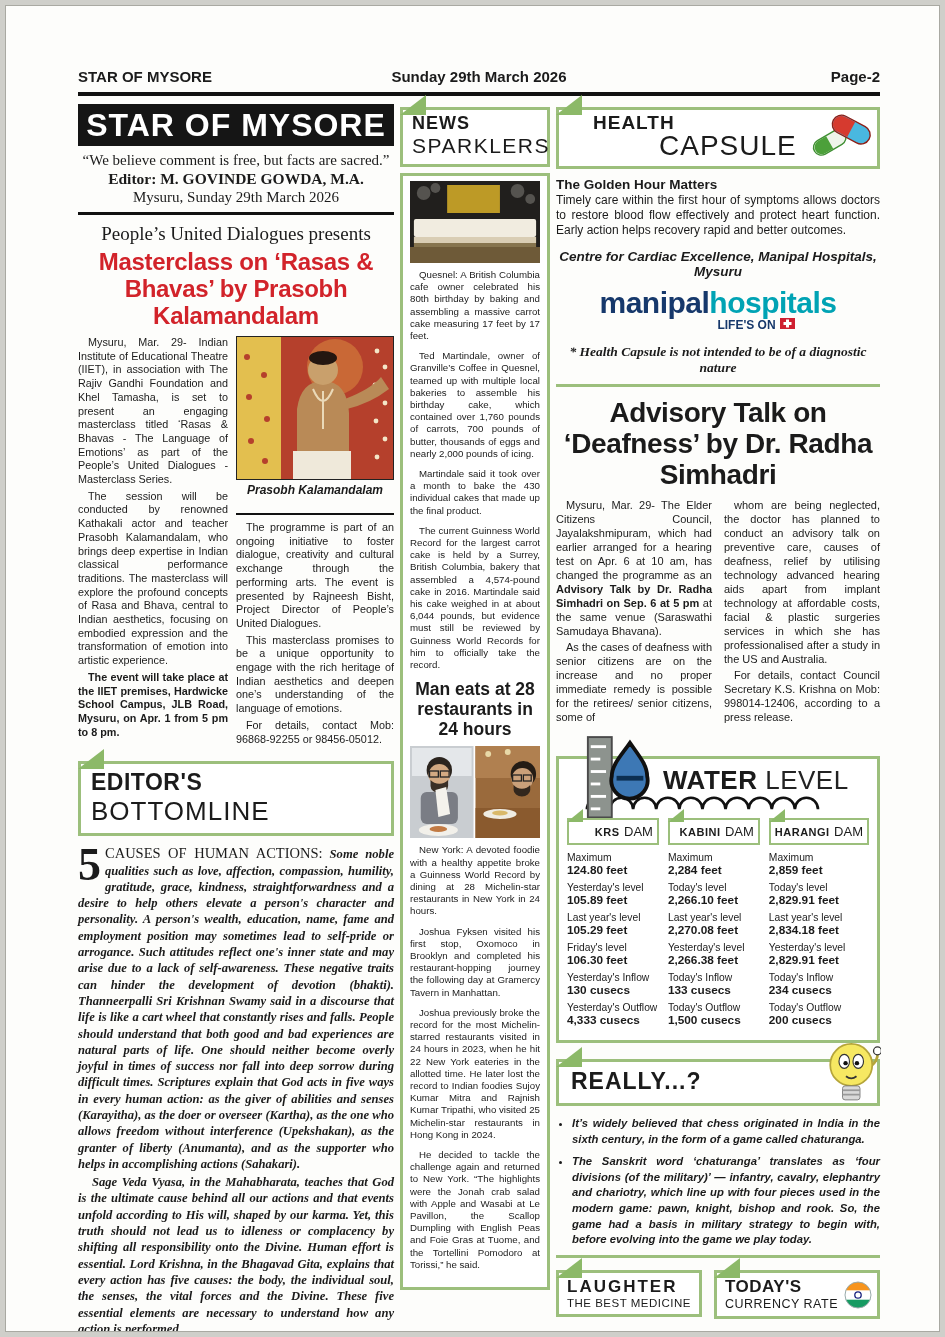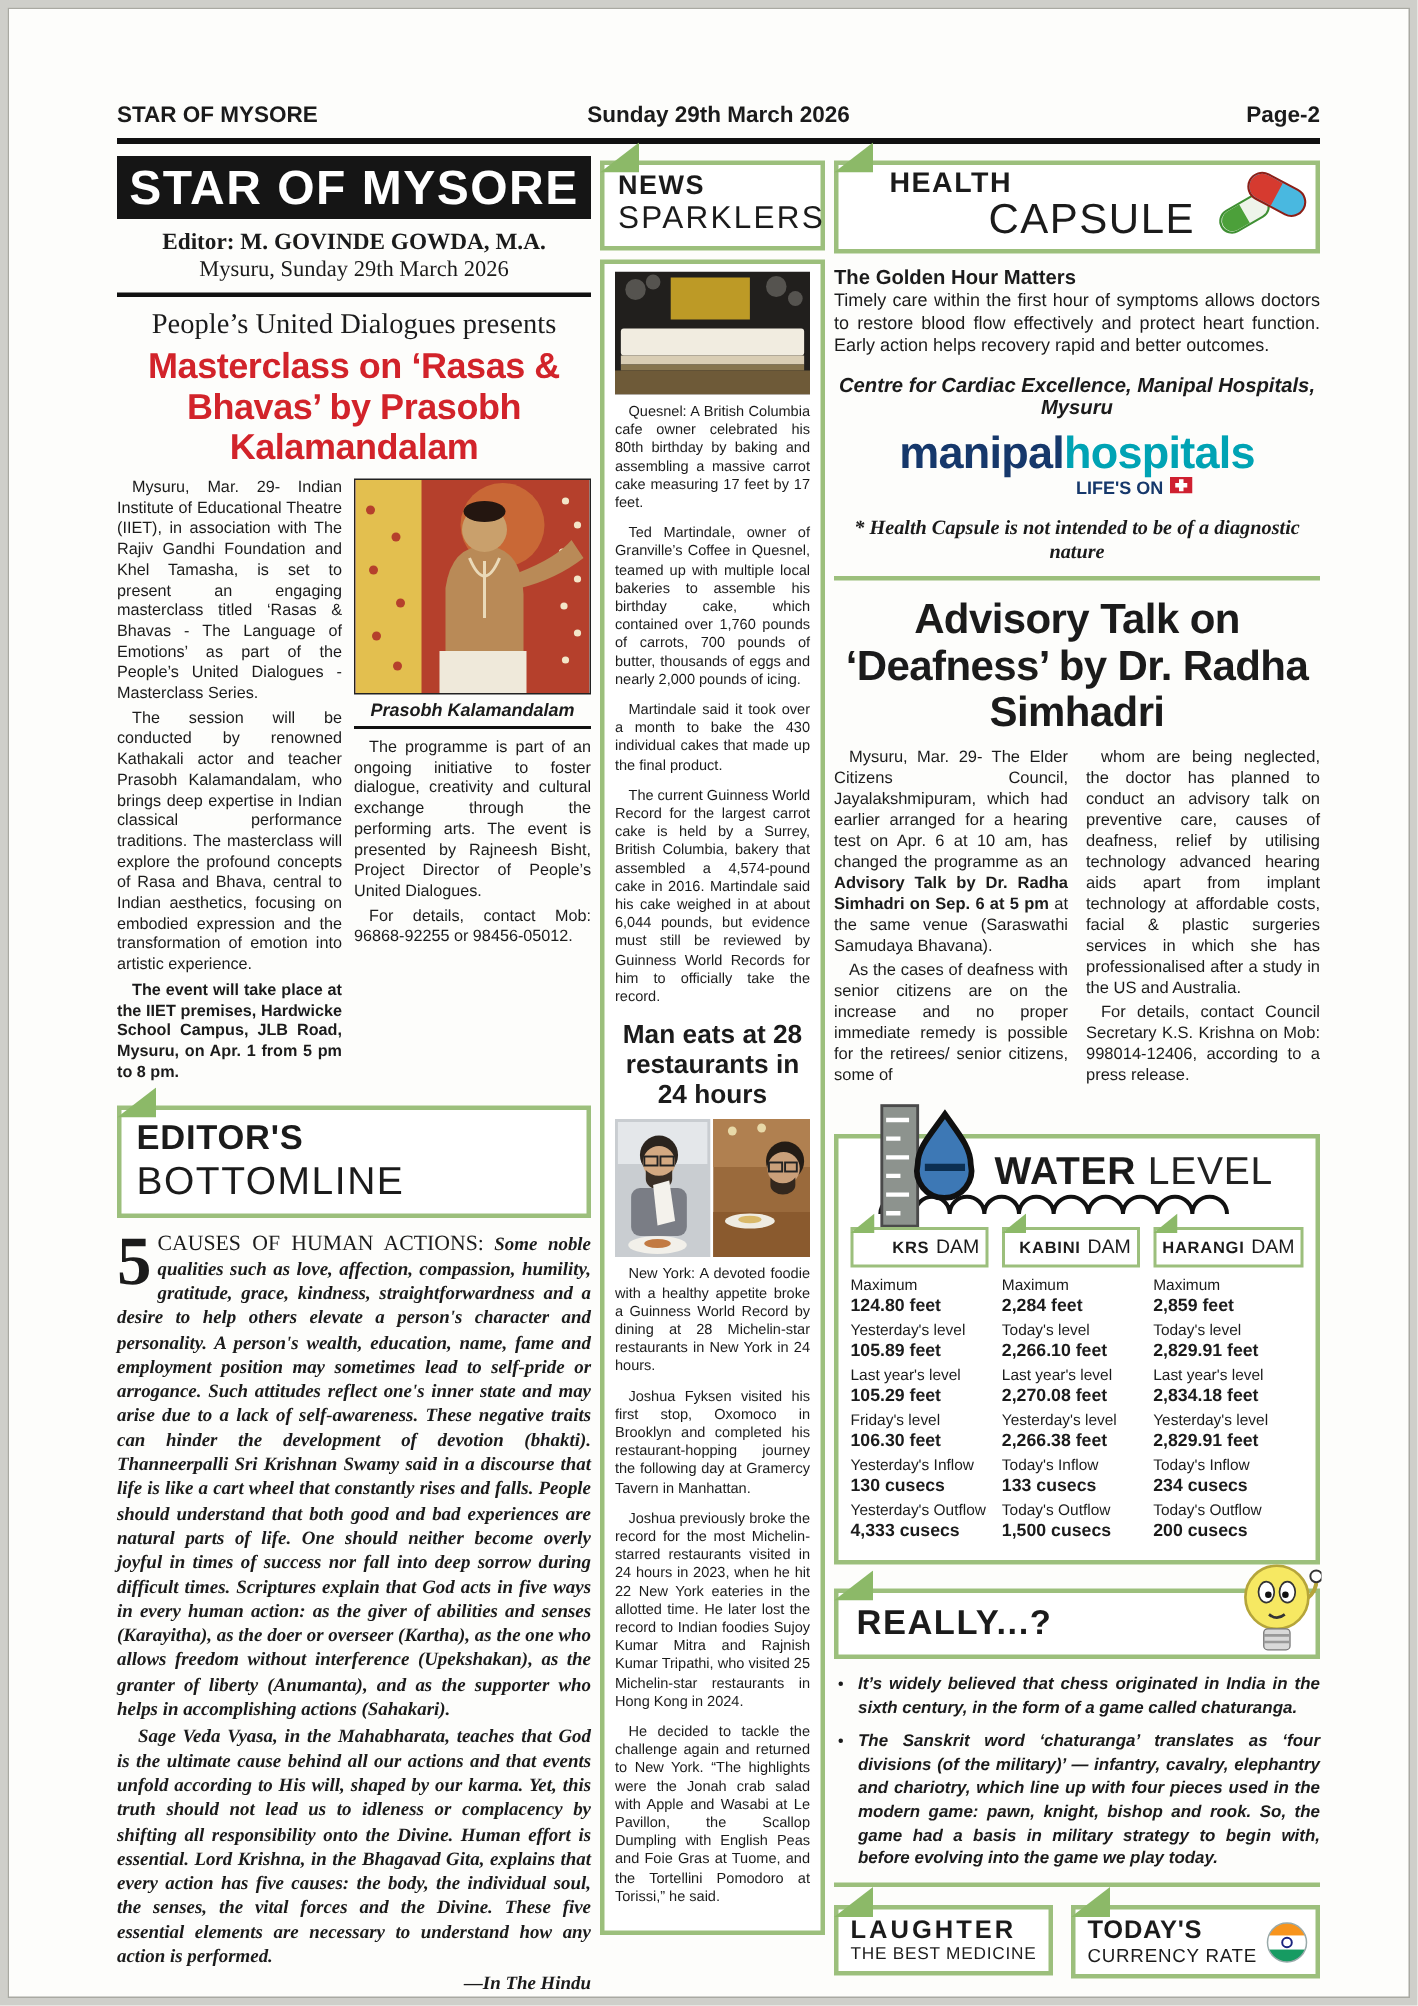"“We believe comment is free," div.motto { html: none -> <div>“We believe comment is free, but facts are sacred.”</div> }
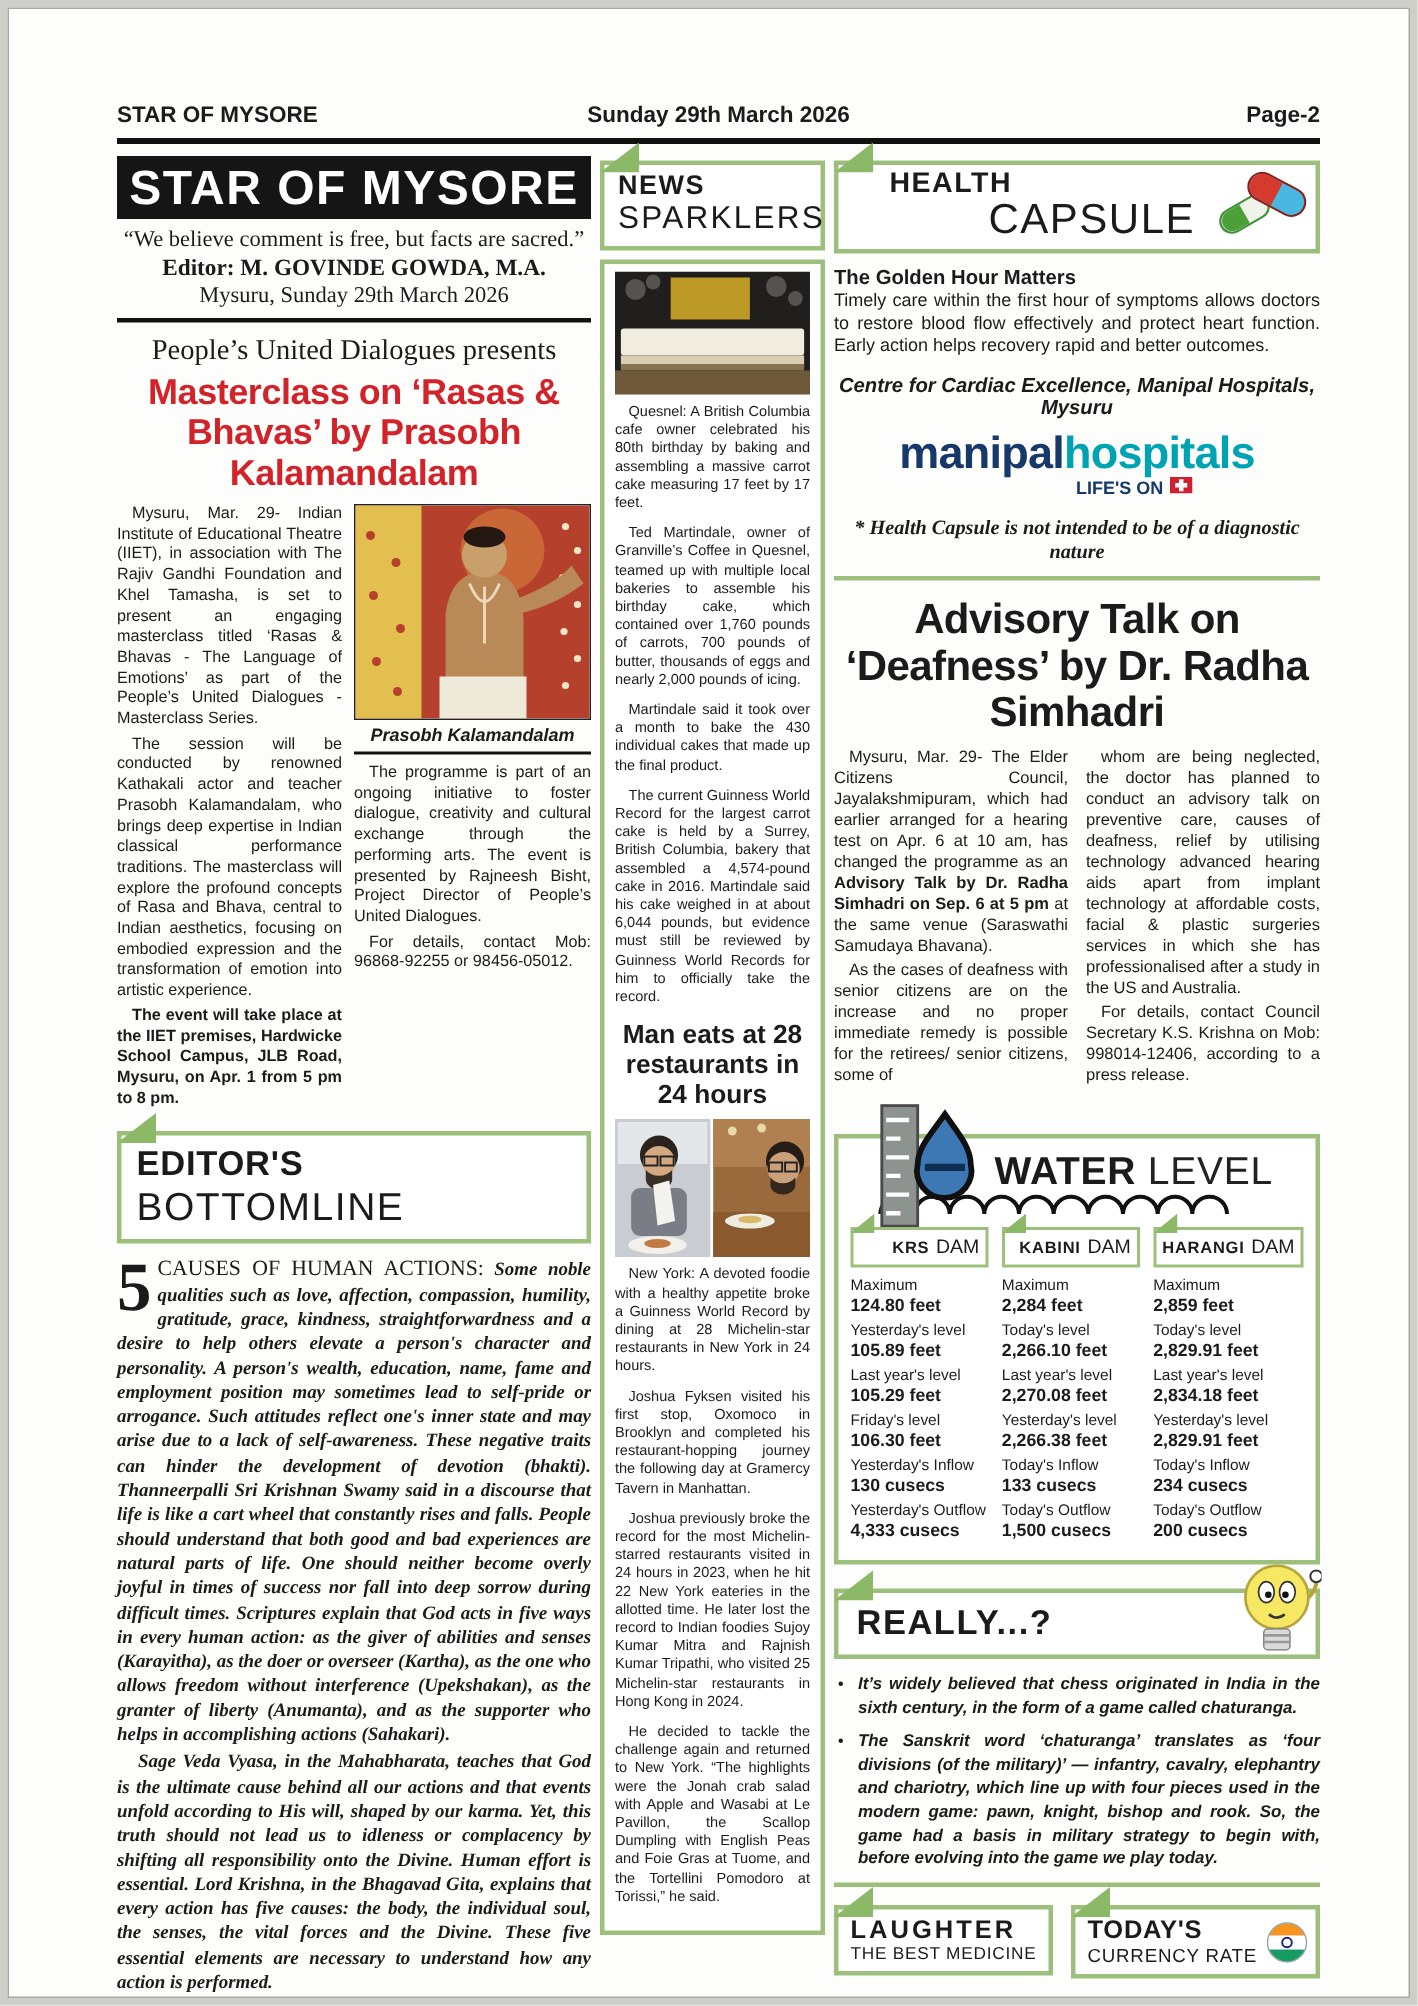"Prasobh Kalamandalam" .caption { padding-bottom: 4px -> 16px }
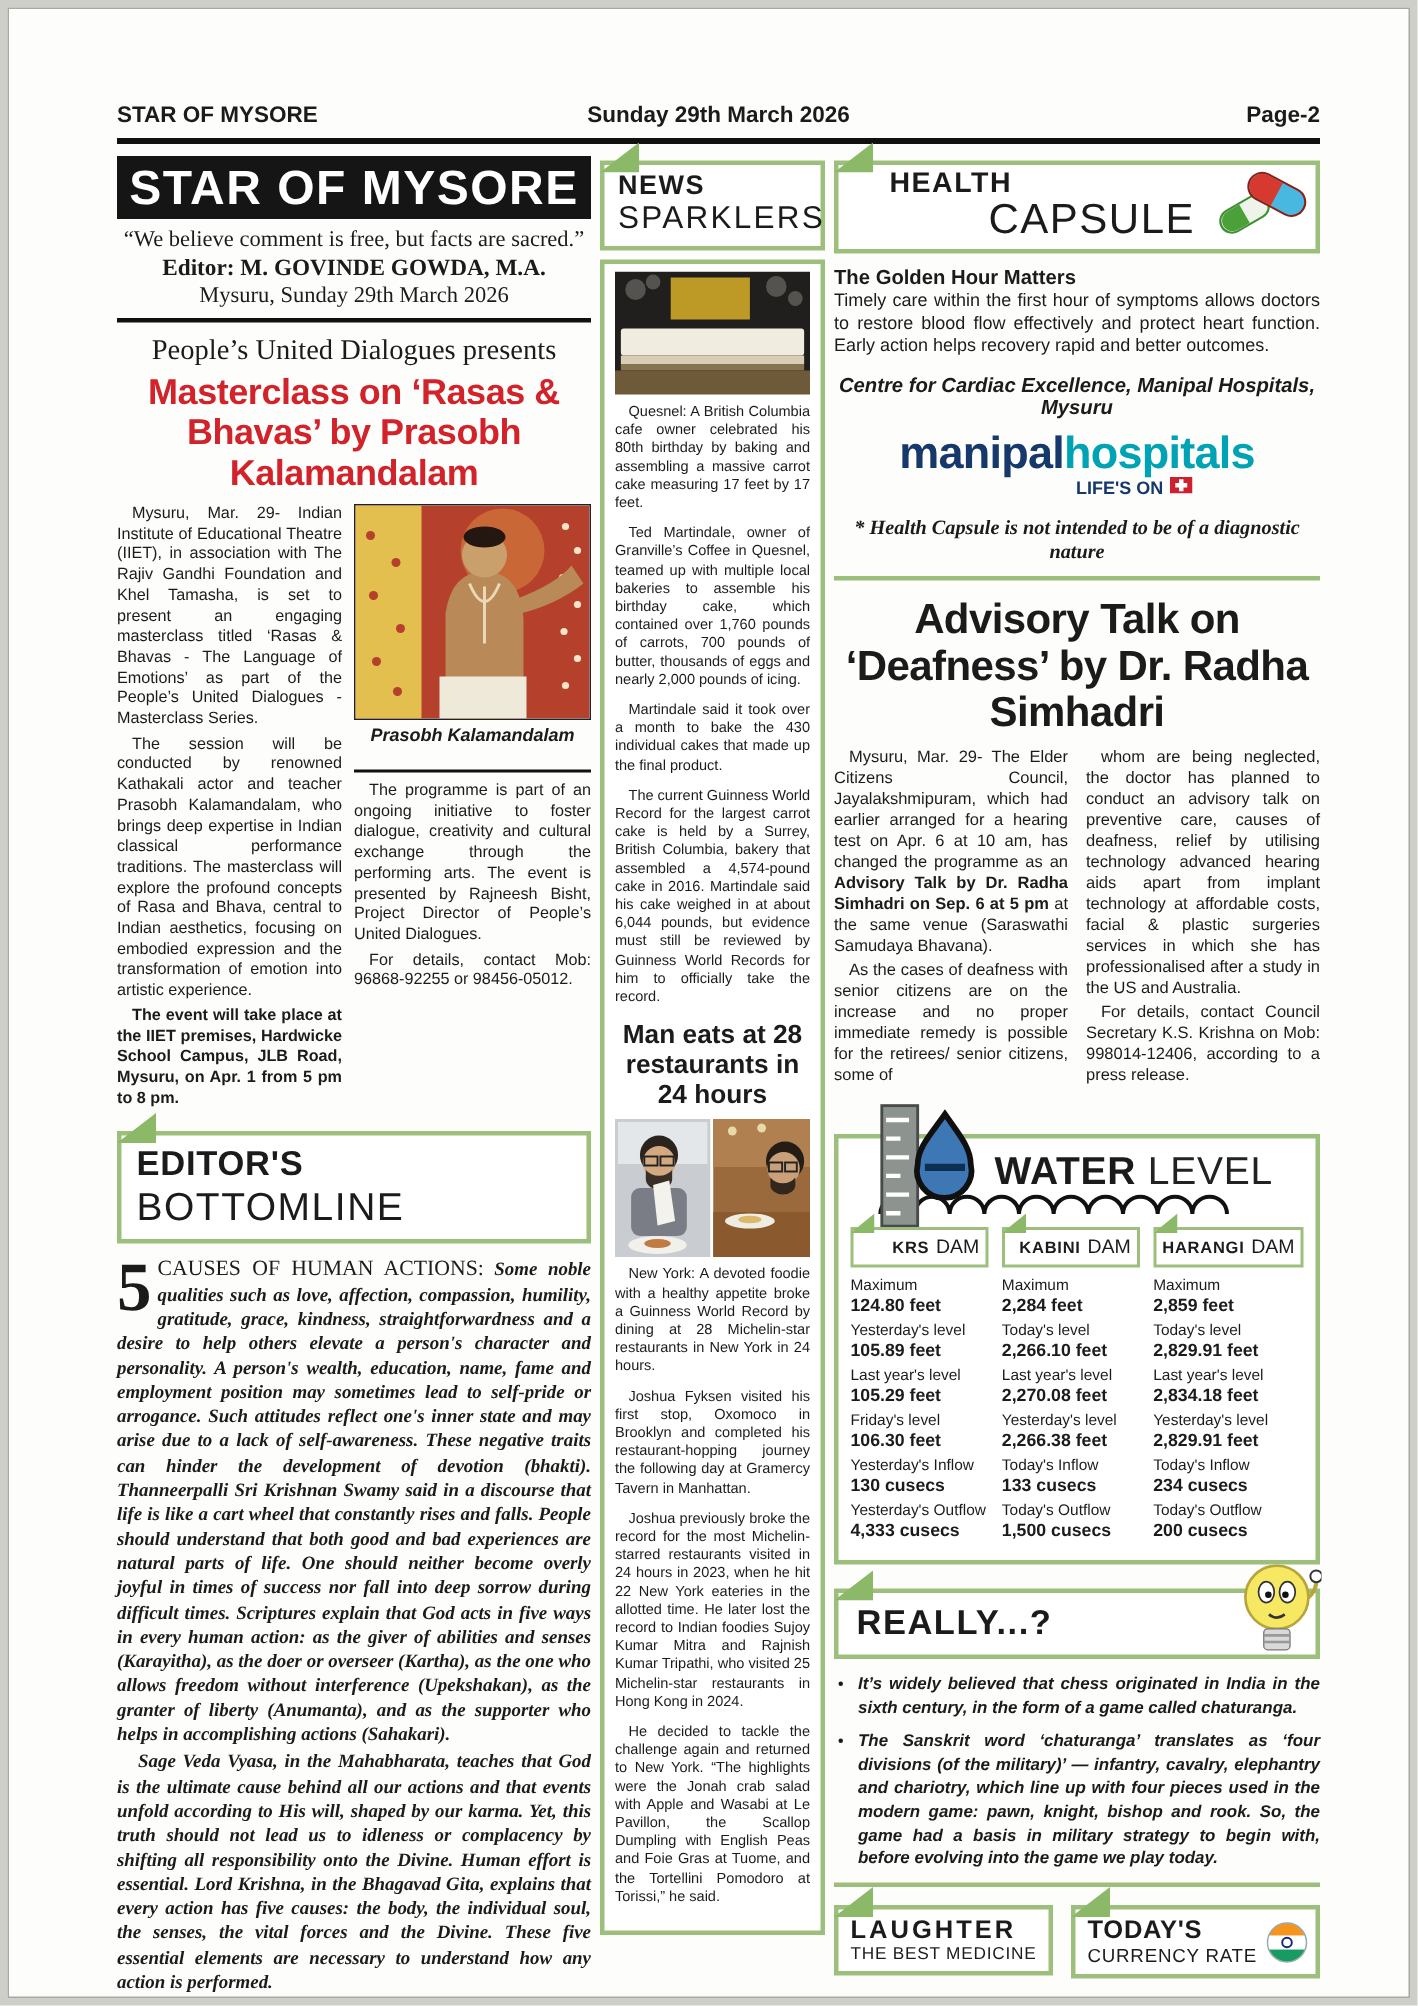"This masterclass promises to be" p { html: none -> <p>This masterclass promises to be a unique opportunity to engage with the rich heritage of Indian aesthetics and deepen one’s understanding of the language of emotions.</p> }
